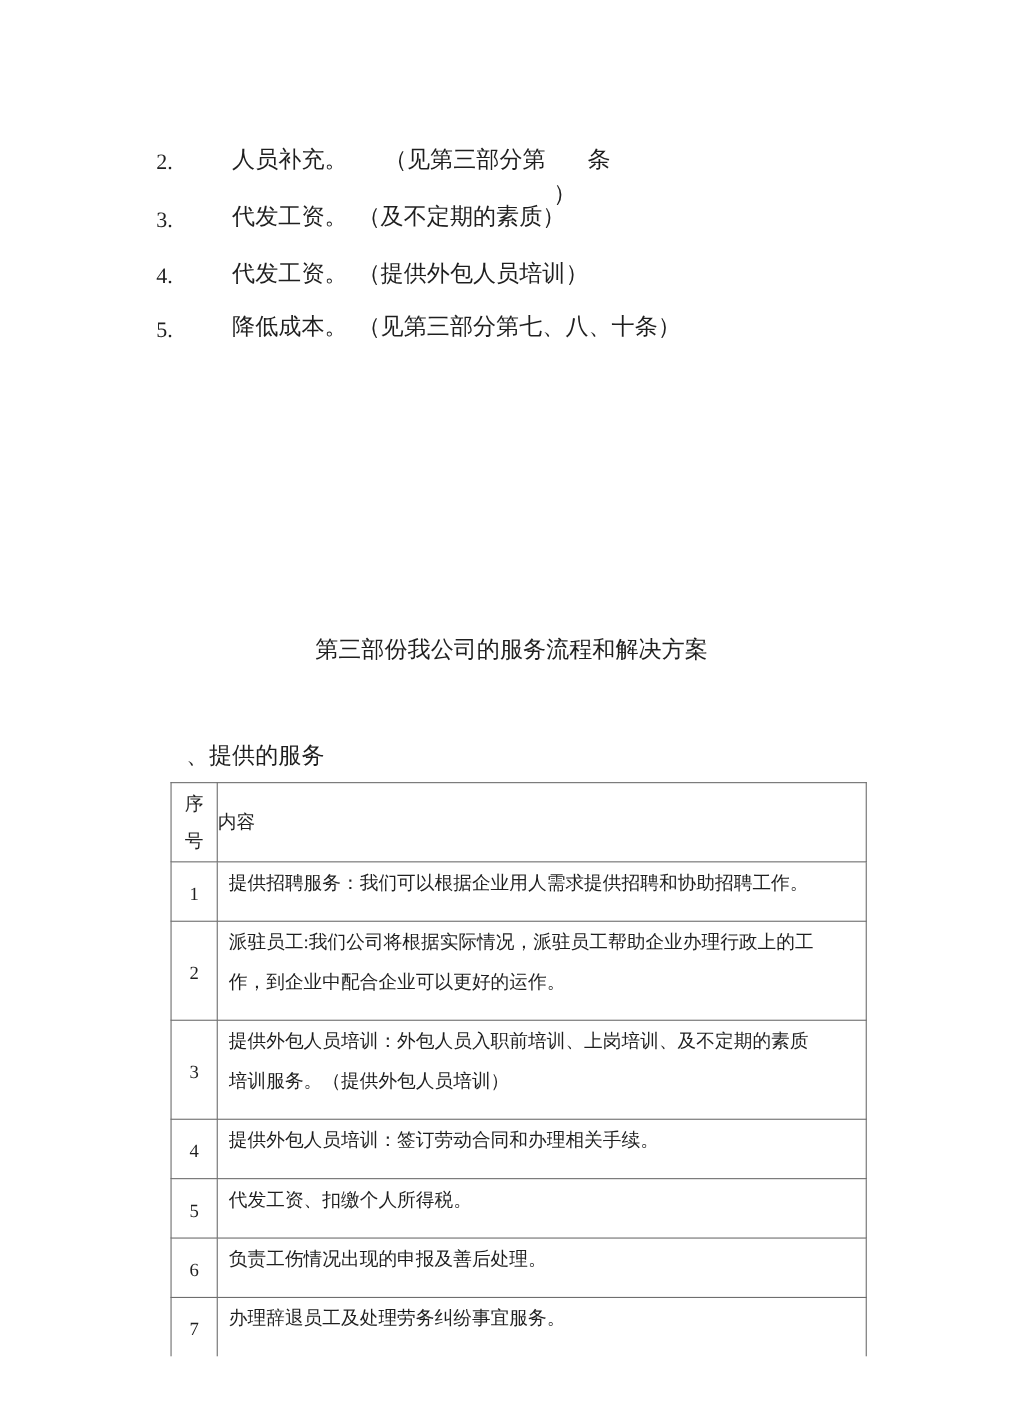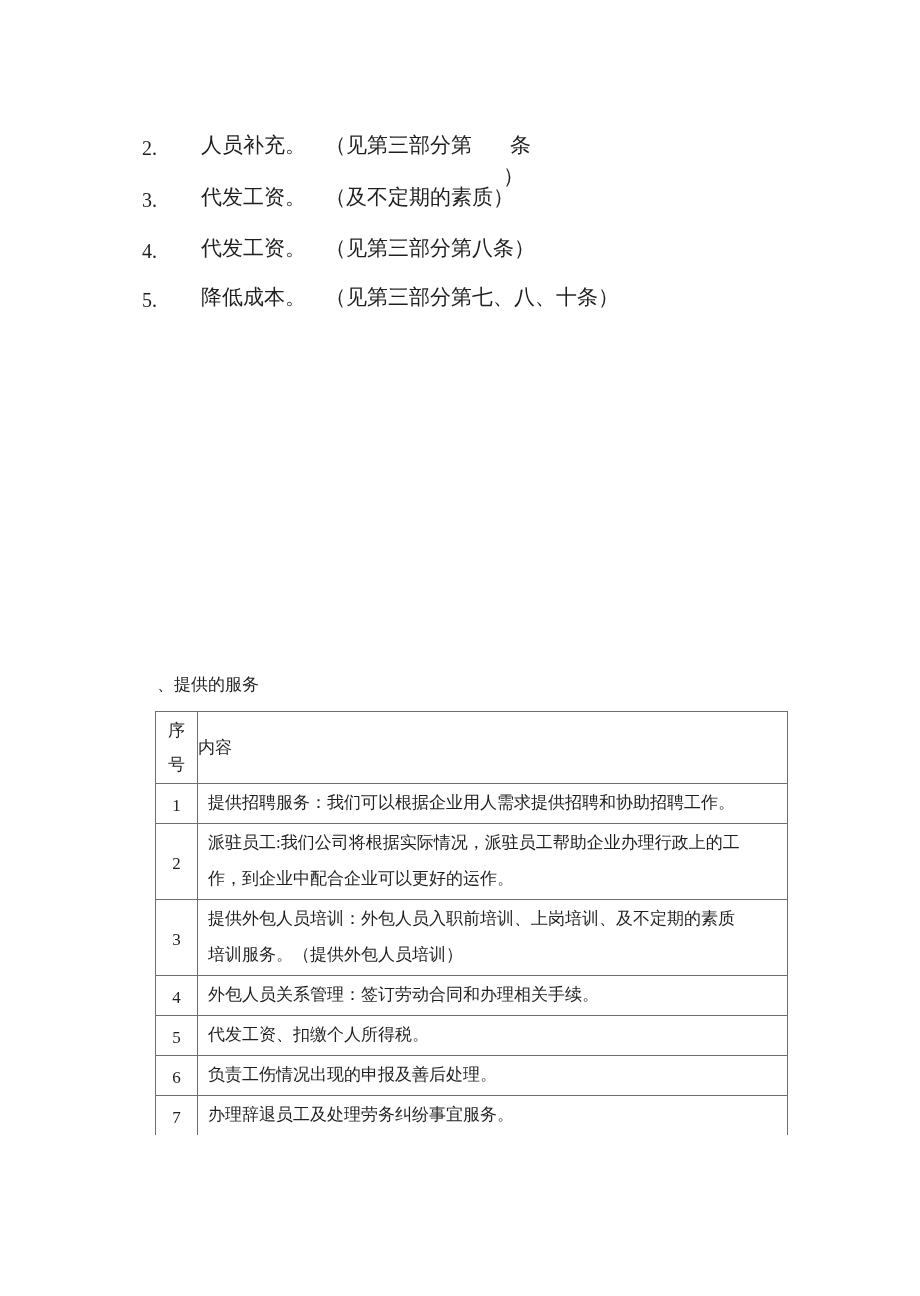"人员补充。" .li-label { left: 61px -> 71px }
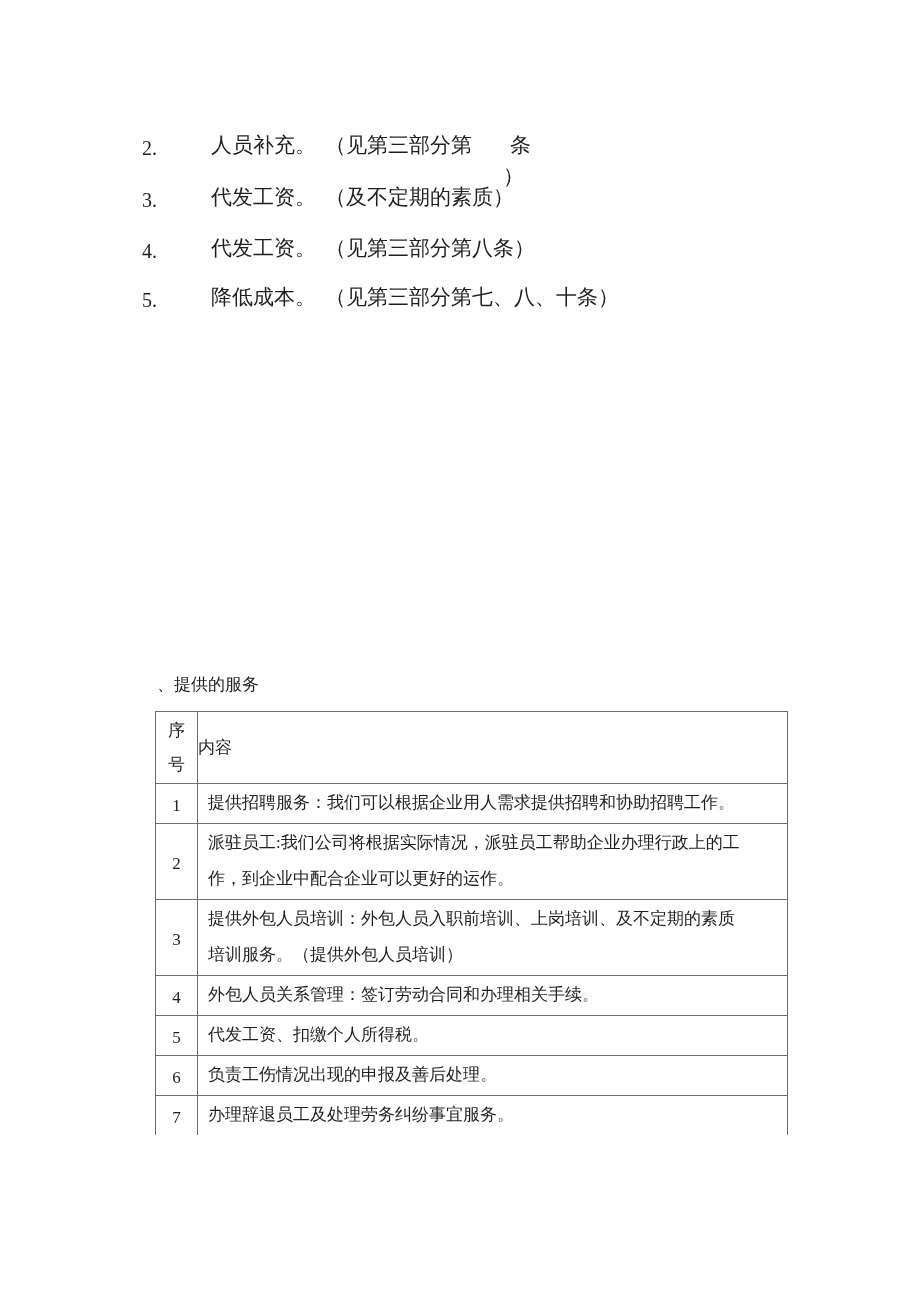"（见第三部分第 条" .ref-line1 { margin-left: none -> 24px }
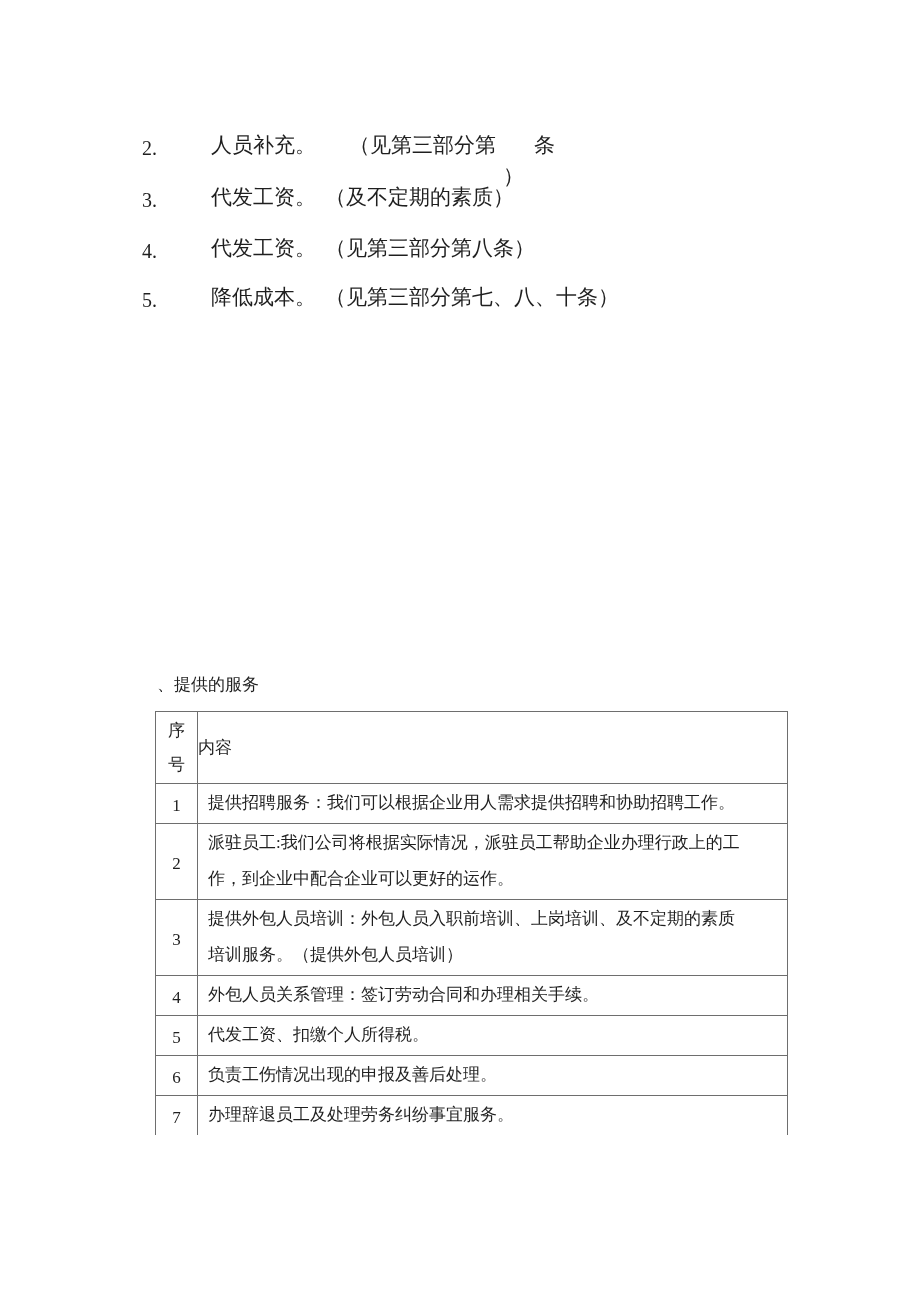"（见第三部分第八条）" span.li-ref { text: 见第三部分第八条 -> 提供外包人员培训 }
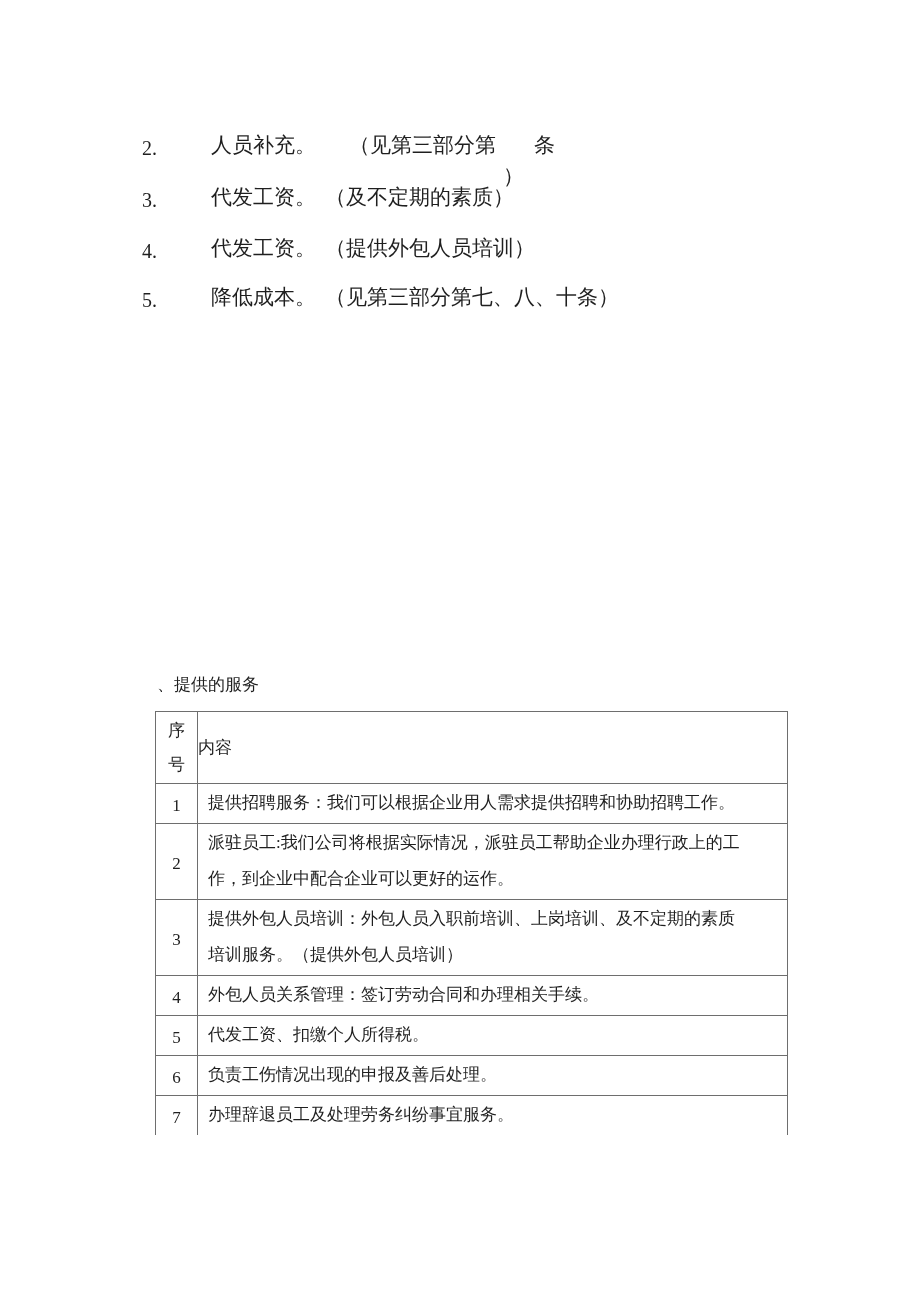"第三部份我公司的服务流程和解决方案" div.section-heading { html: none -> <div>第三部份我公司的服务流程和解决方案</div> }
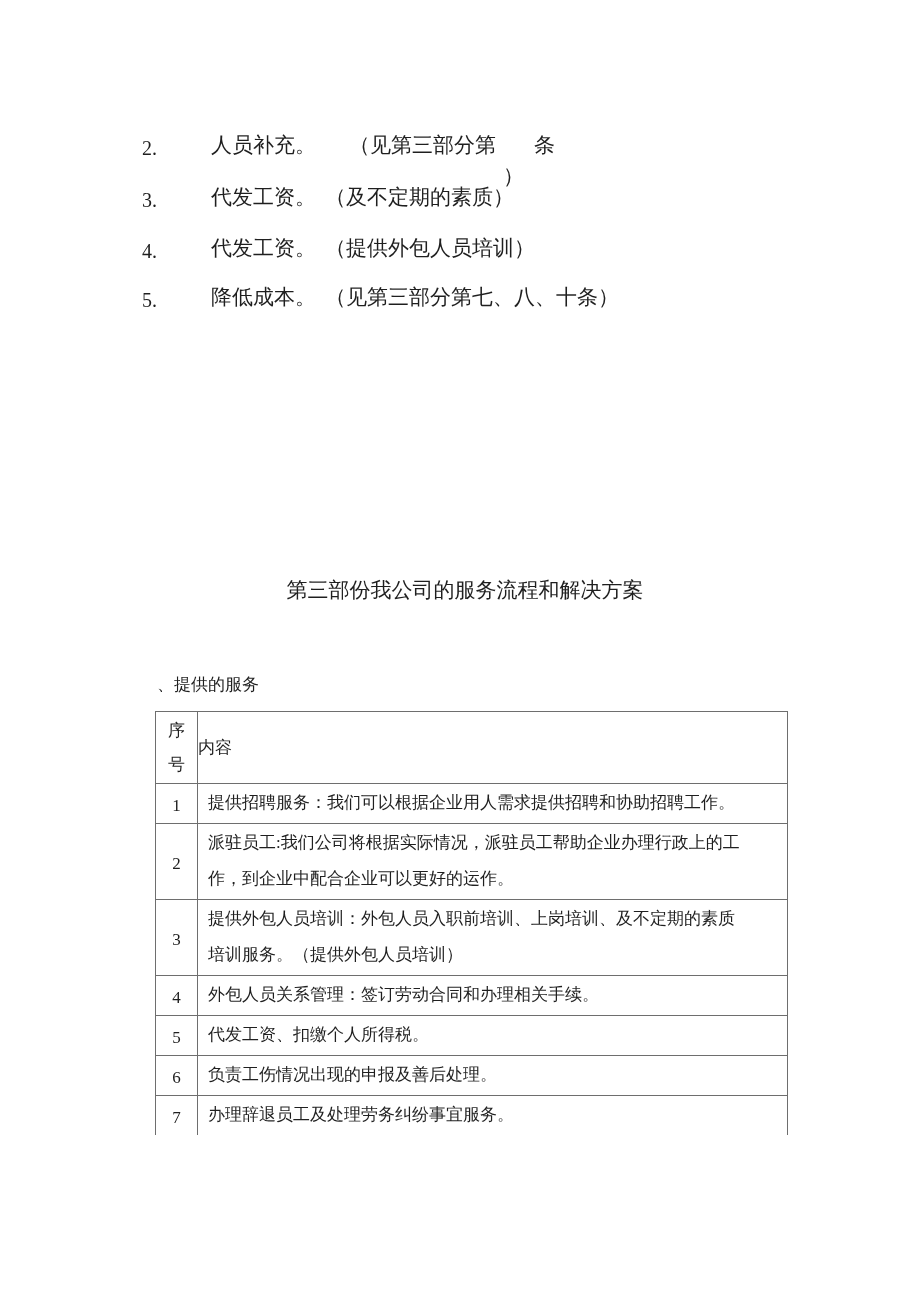"、提供的服务" .services-subheading { font-size: 17px -> 21px; left: 157px -> 169px }
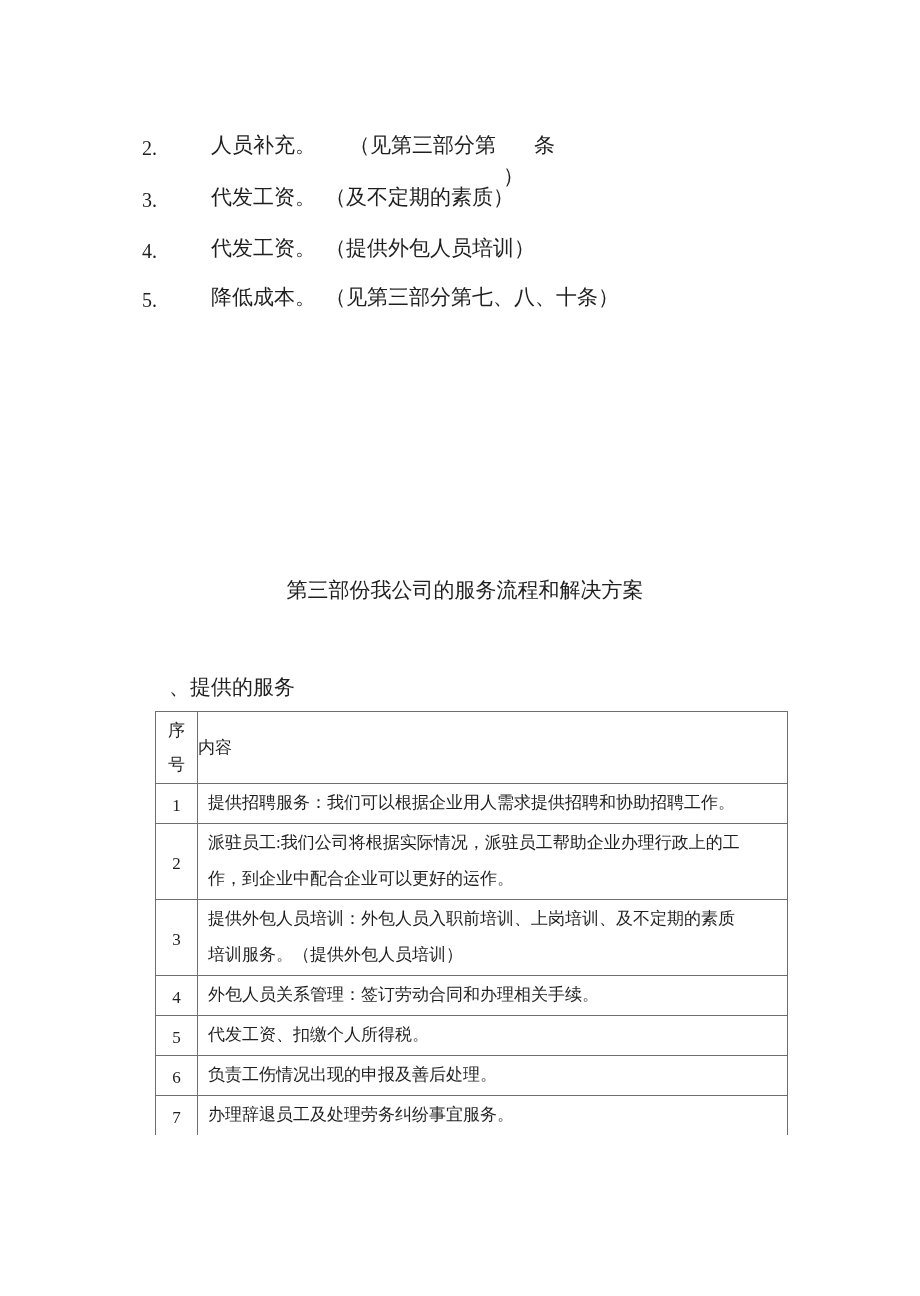"提供招聘服务：我们可以根据企业用人需求提供招聘和协助招聘工作。" td.col-content { padding: 1px 8px 2px 10px -> 1px 8px 16px 10px }
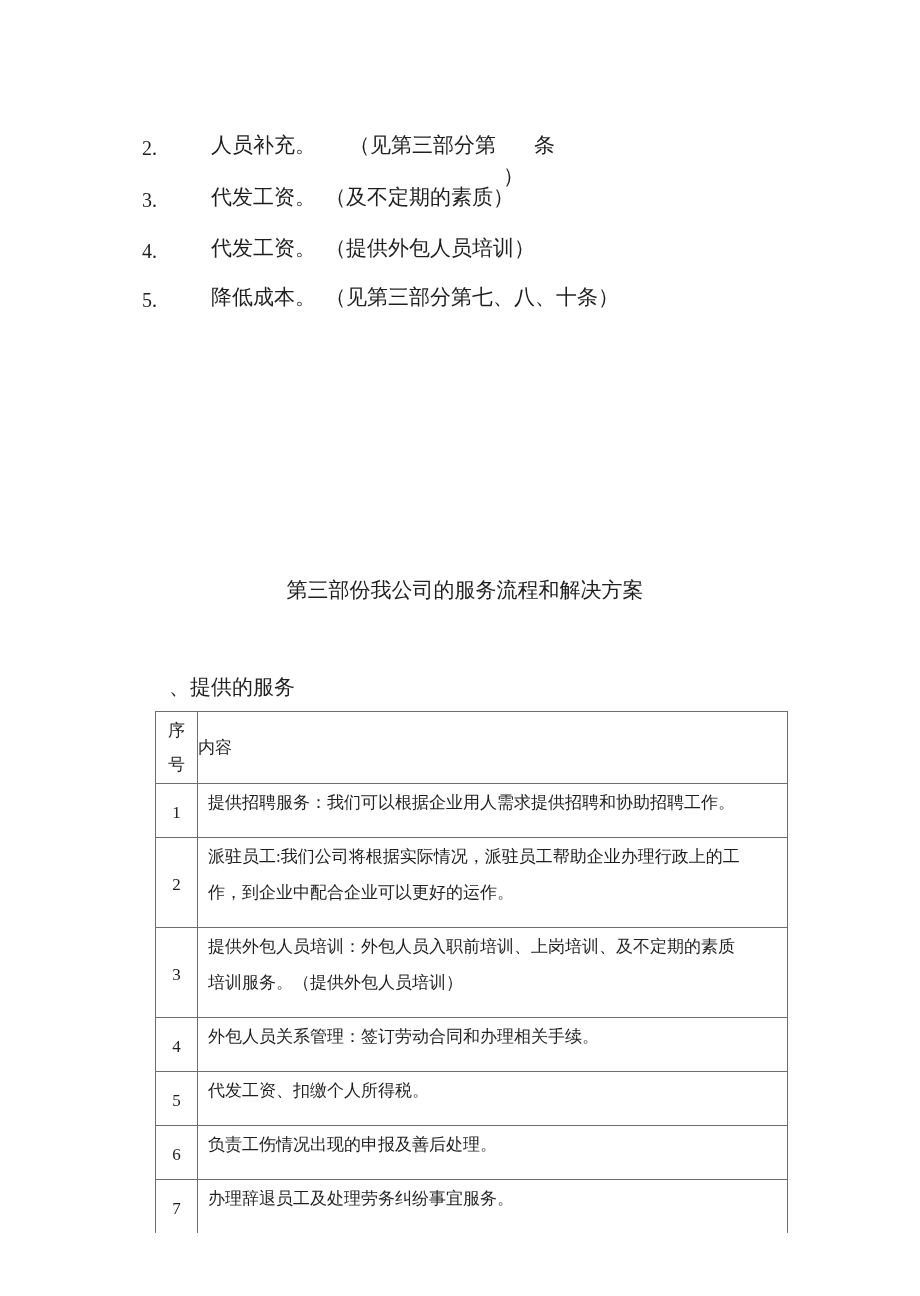"外包人员关系管理：签订劳动合同和办理相关手续。" div.content-line { text: 外包人员关系管理 -> 提供外包人员培训 }
